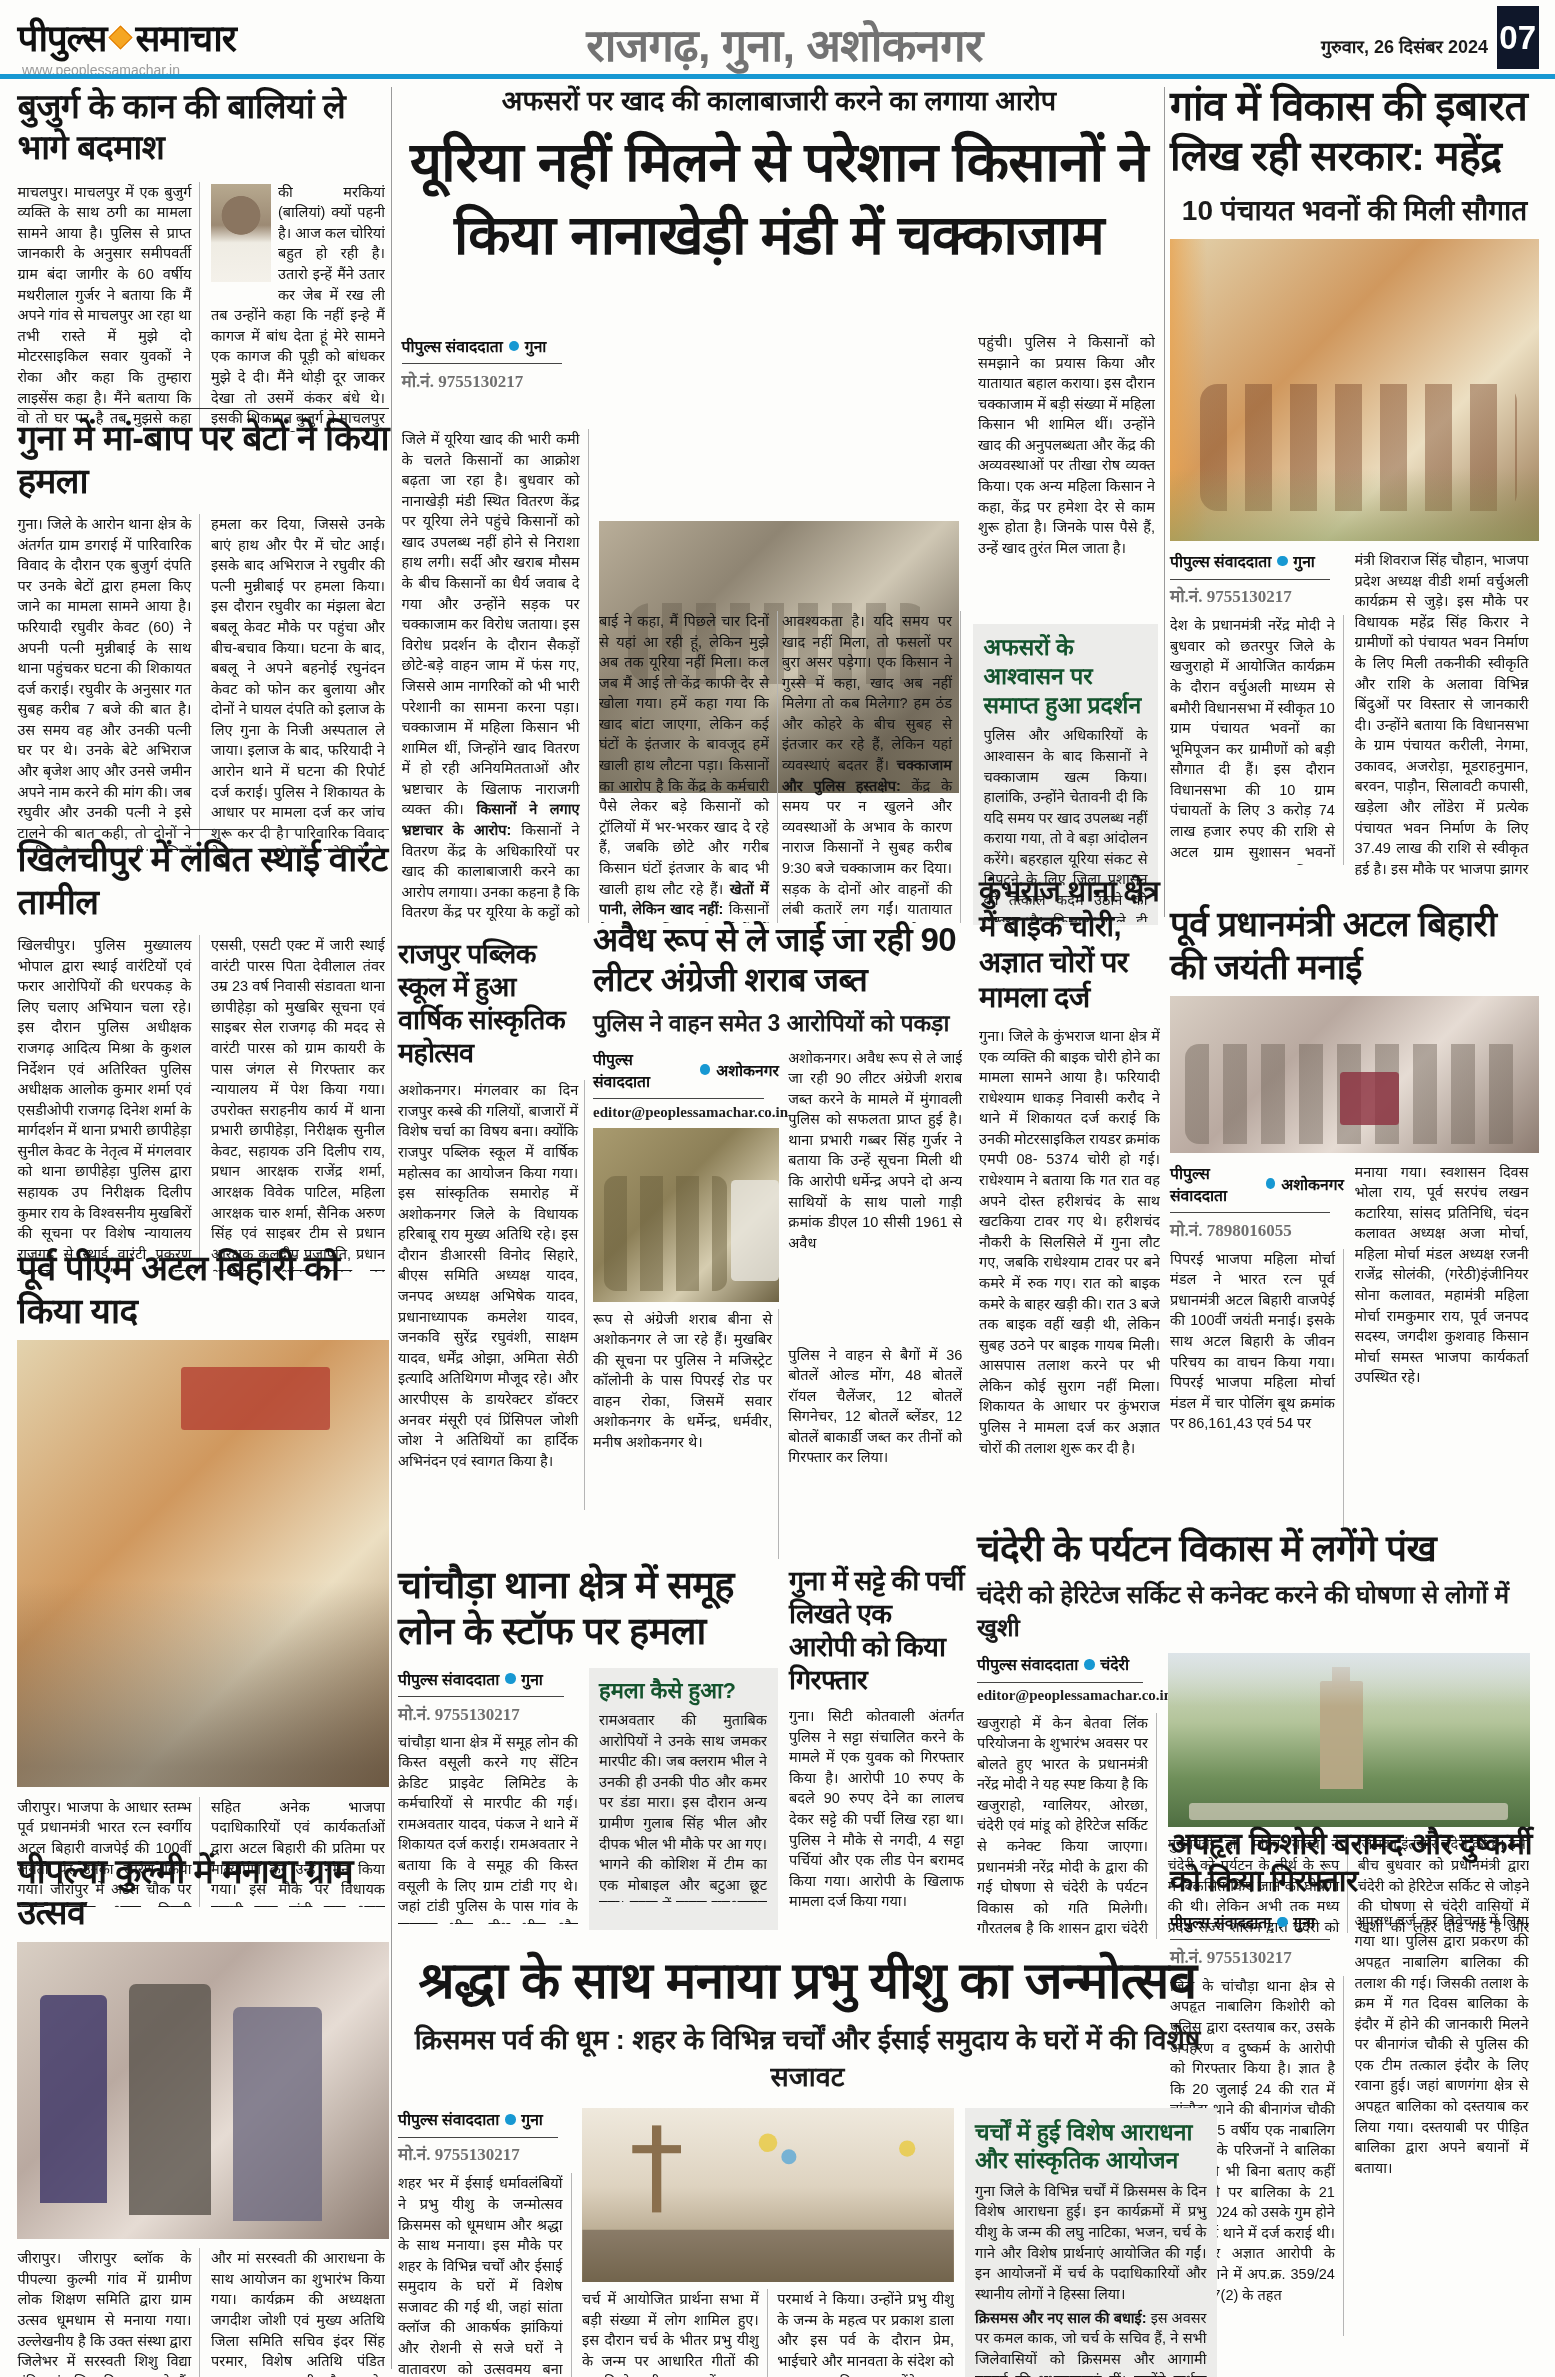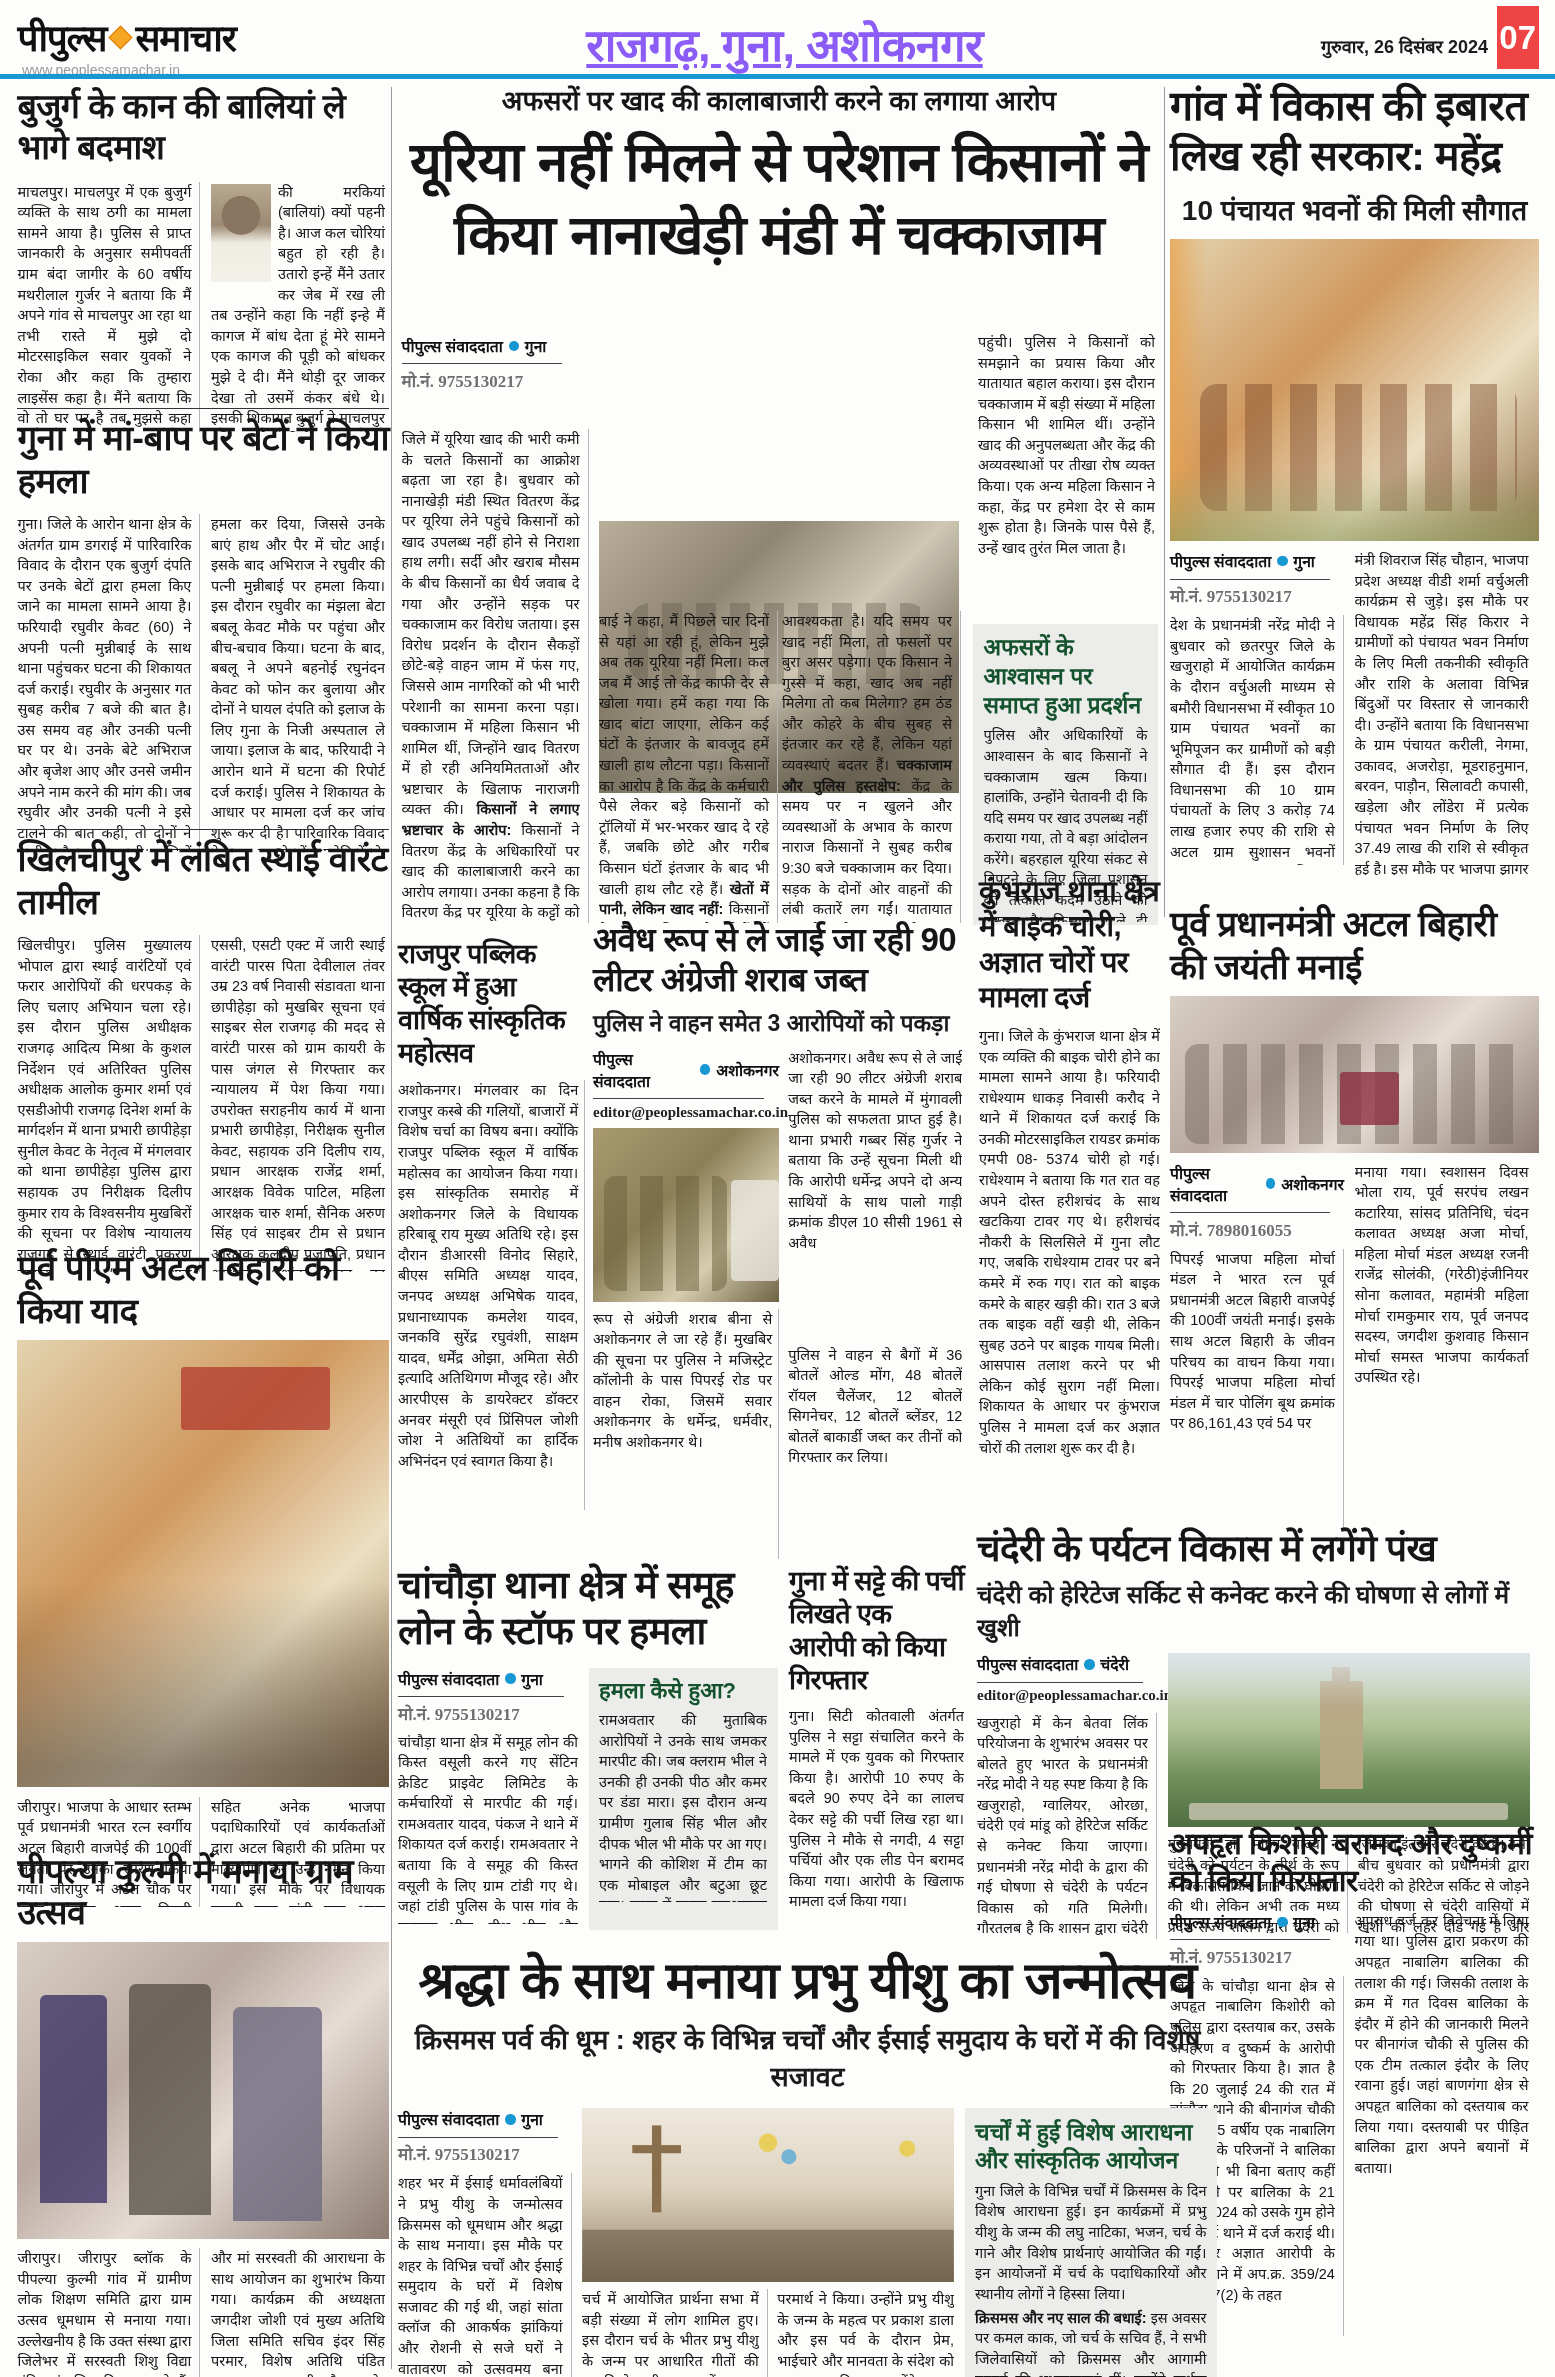"राजगढ़, गुना, अशोकनगर" div.abs { color: #8b5cf6 -> #737373; text-decoration: underline -> none }
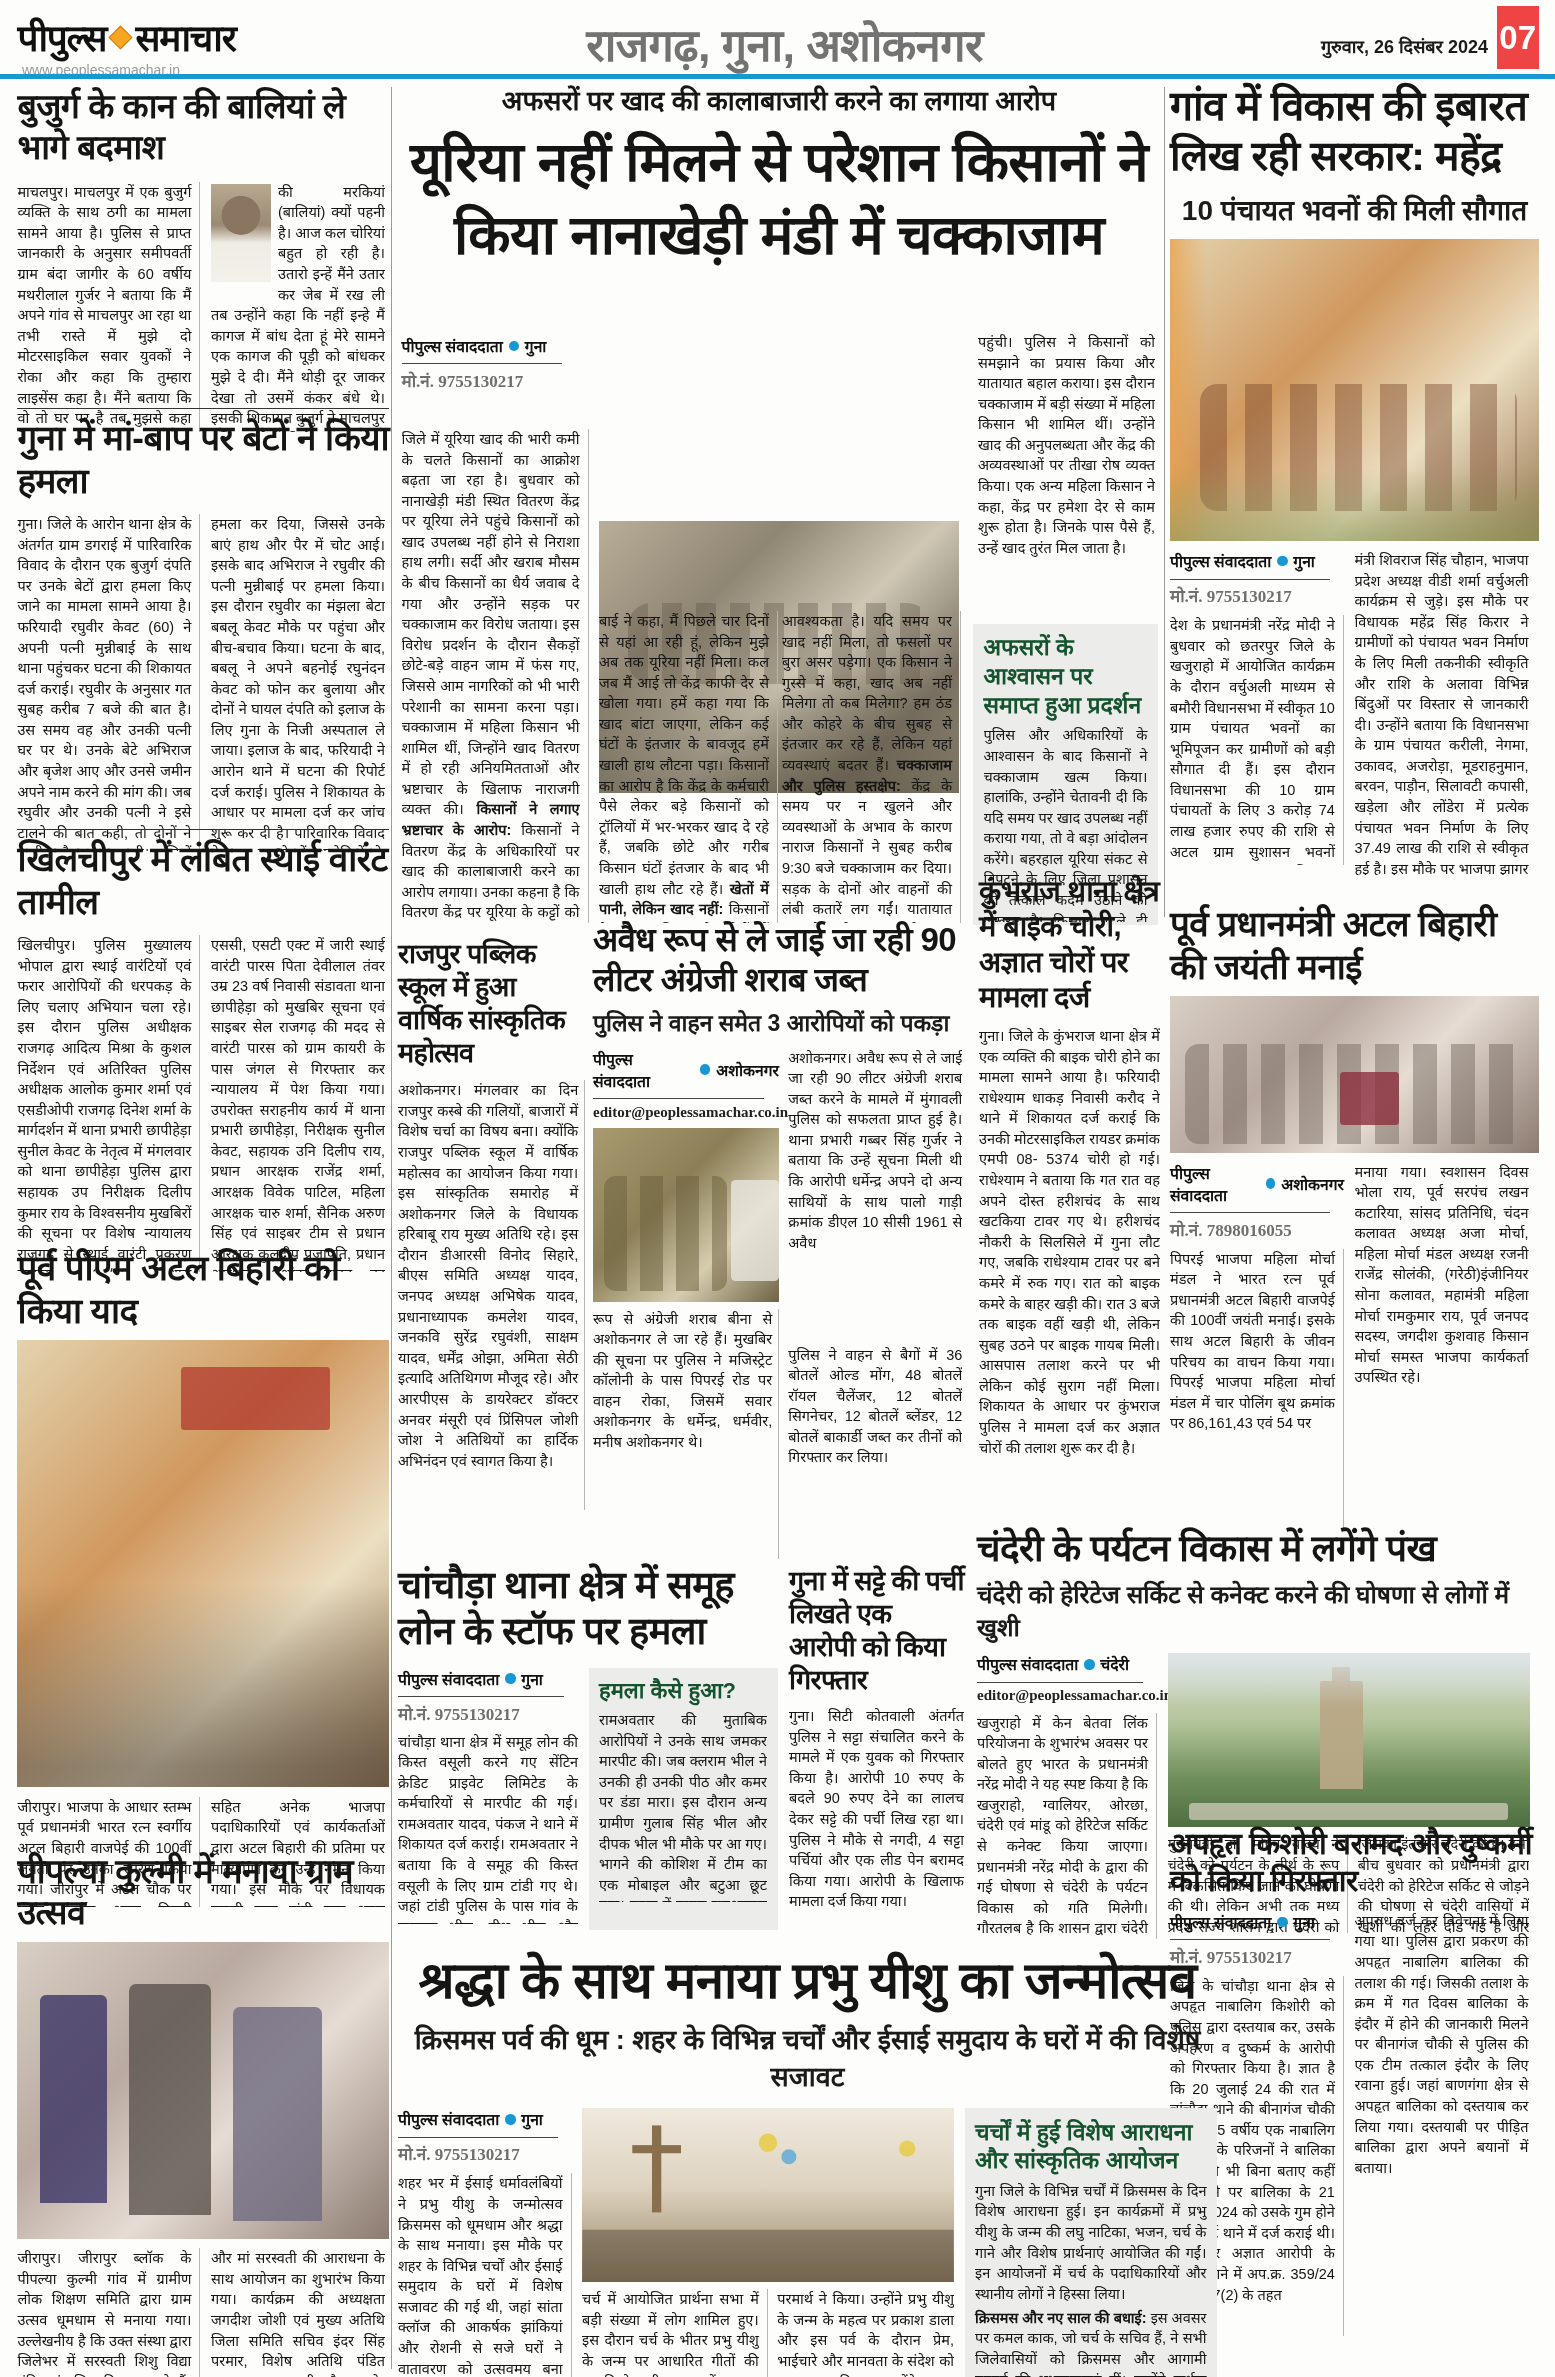"07" div.abs { background: #ef4444 -> #0f172a }
